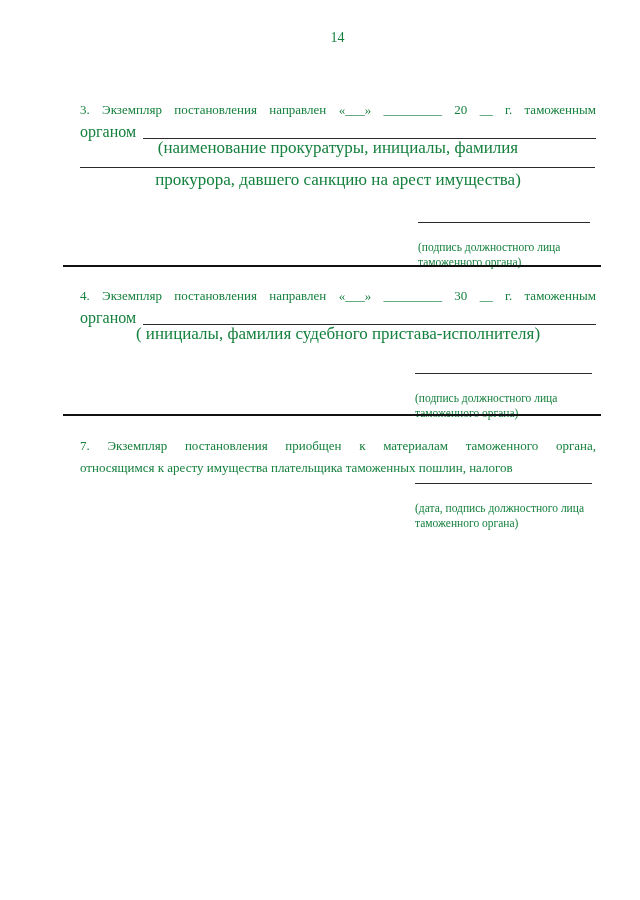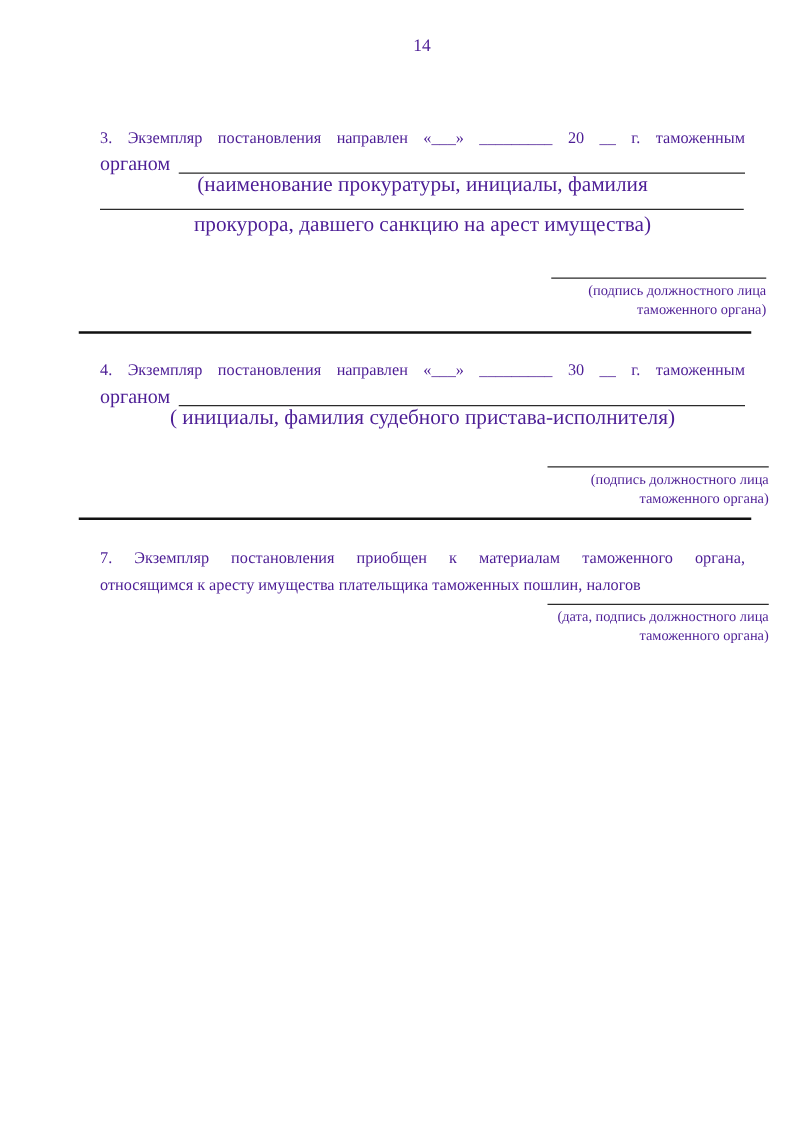"14" .page { color: #4c1d95 -> #15803d }
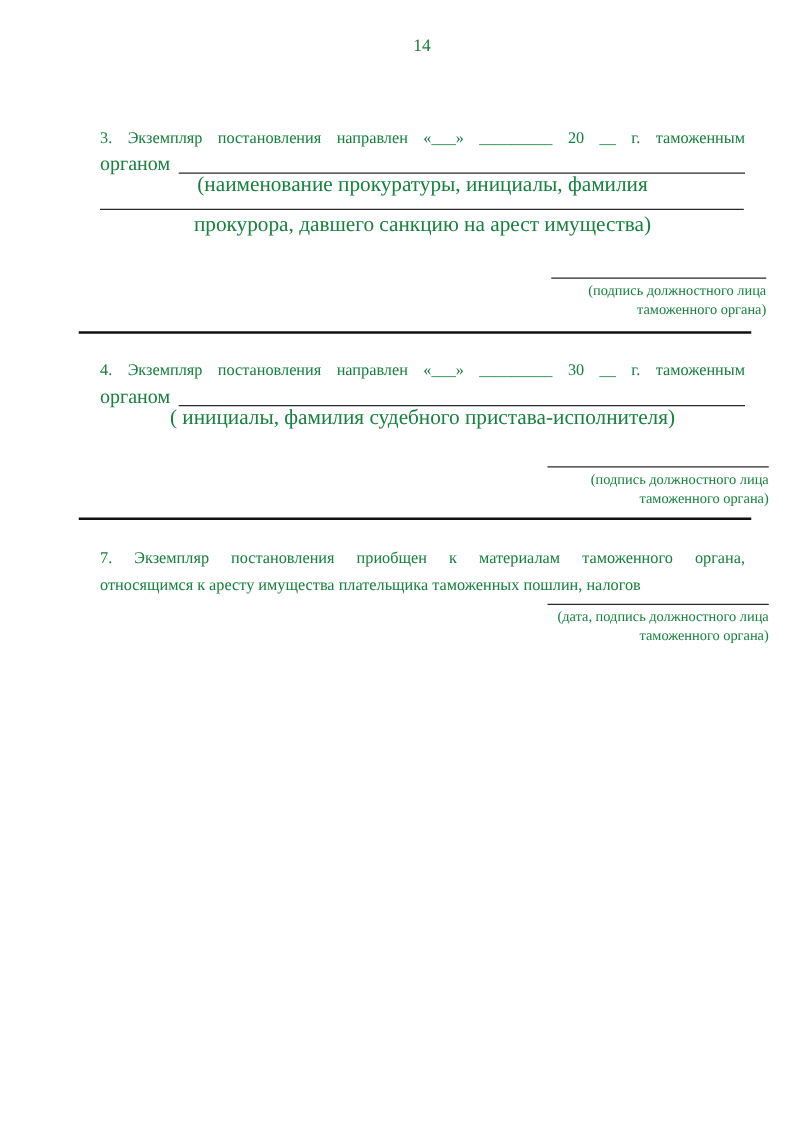"(подпись должностного лица" .sig-block { margin-left: 23px -> none; padding-top: 3px -> 17px; text-align: right -> left }
